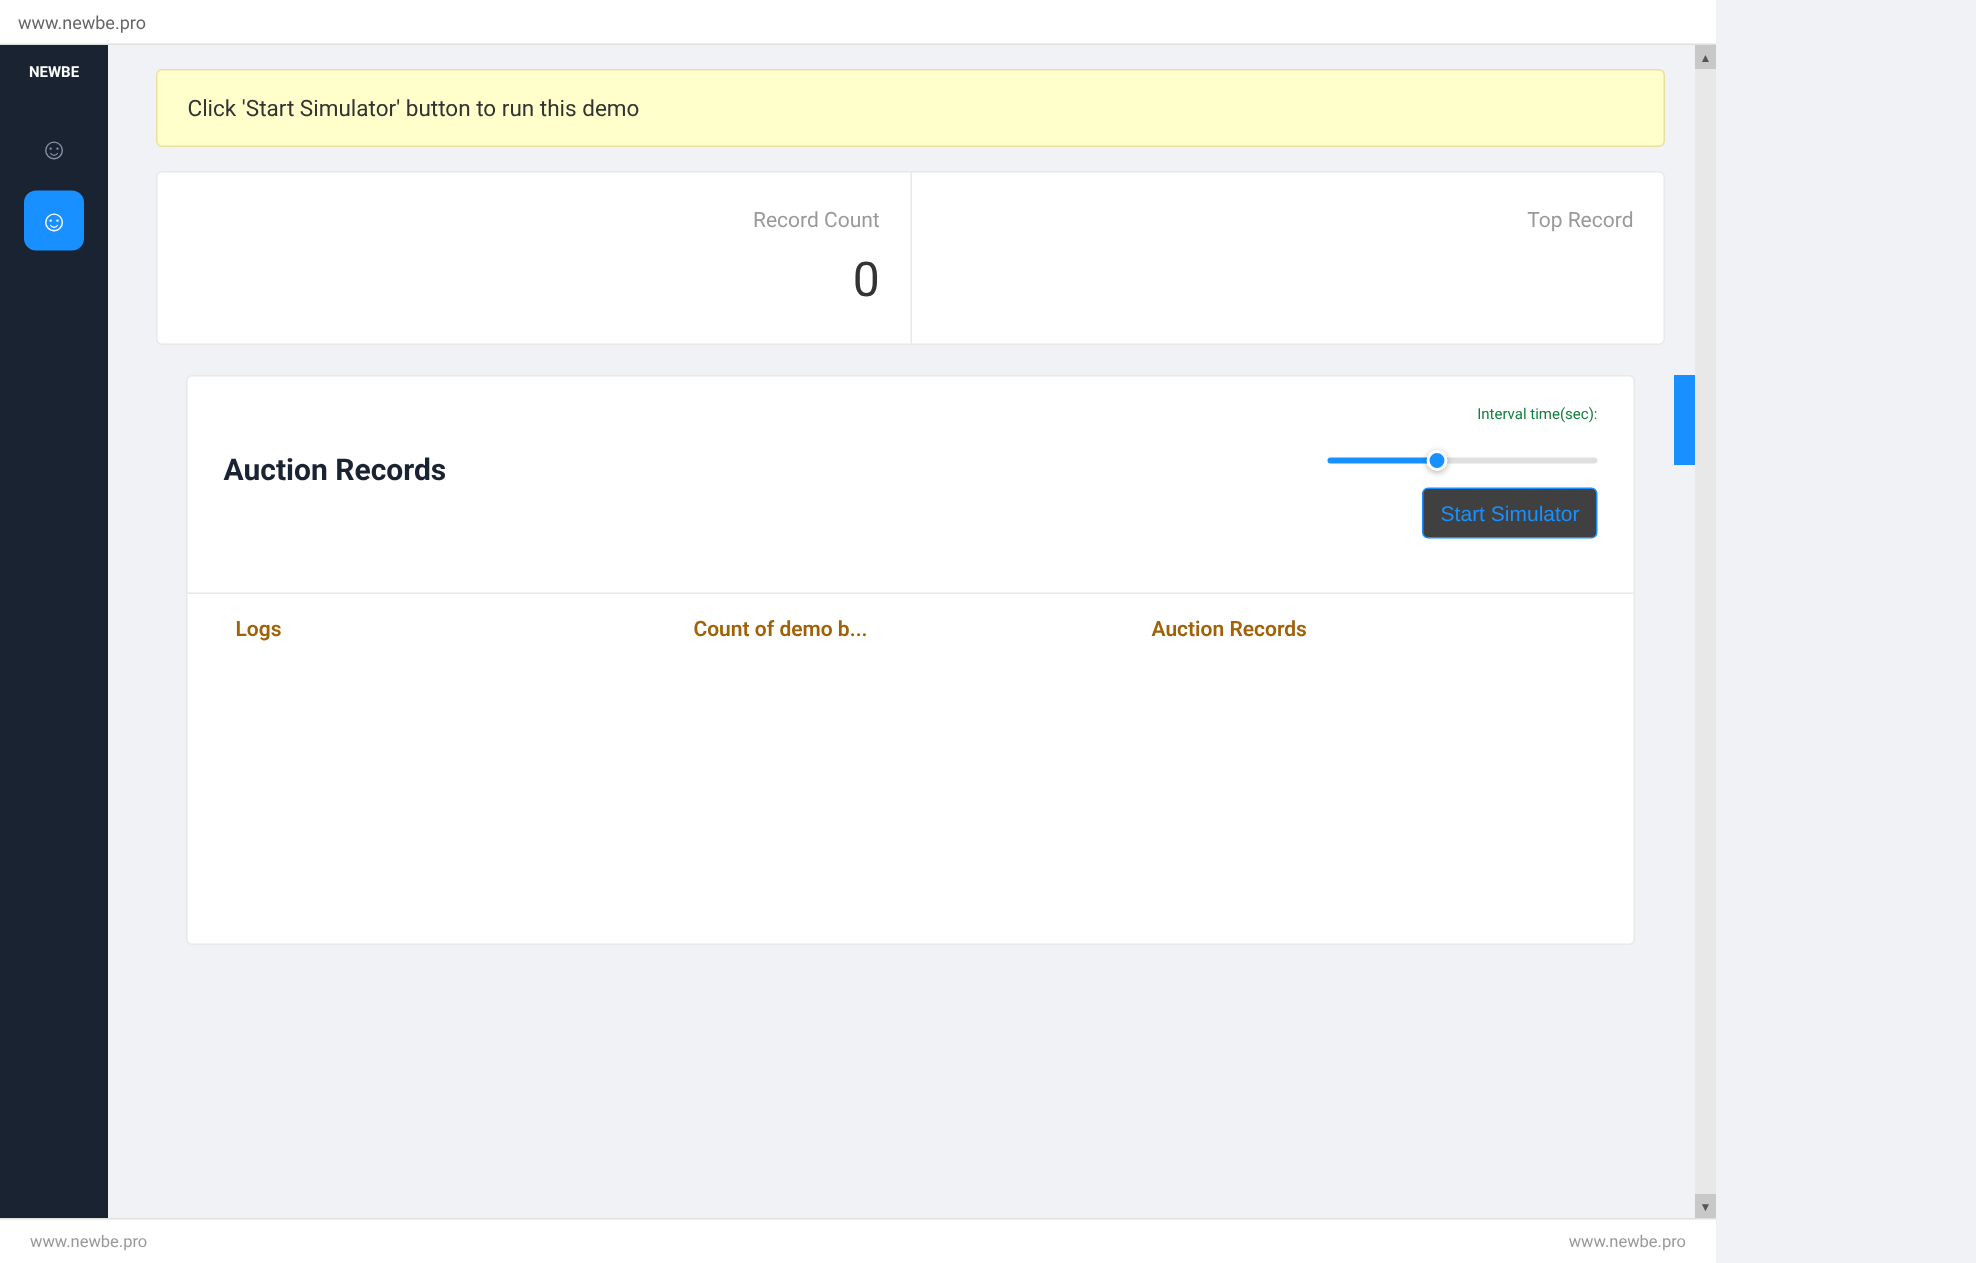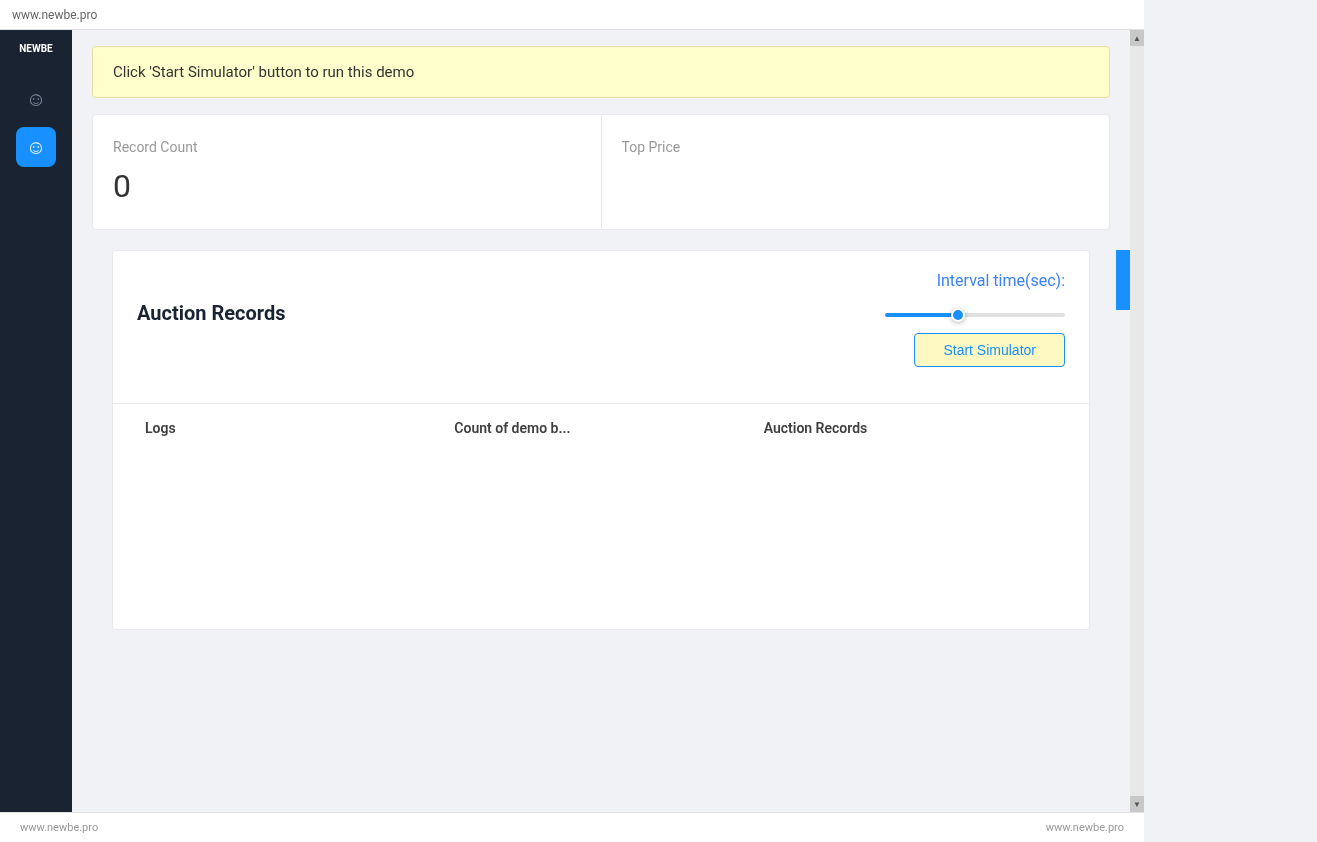"Click 'Start Simulator' button to" .main-content { margin-left: none -> 12px }
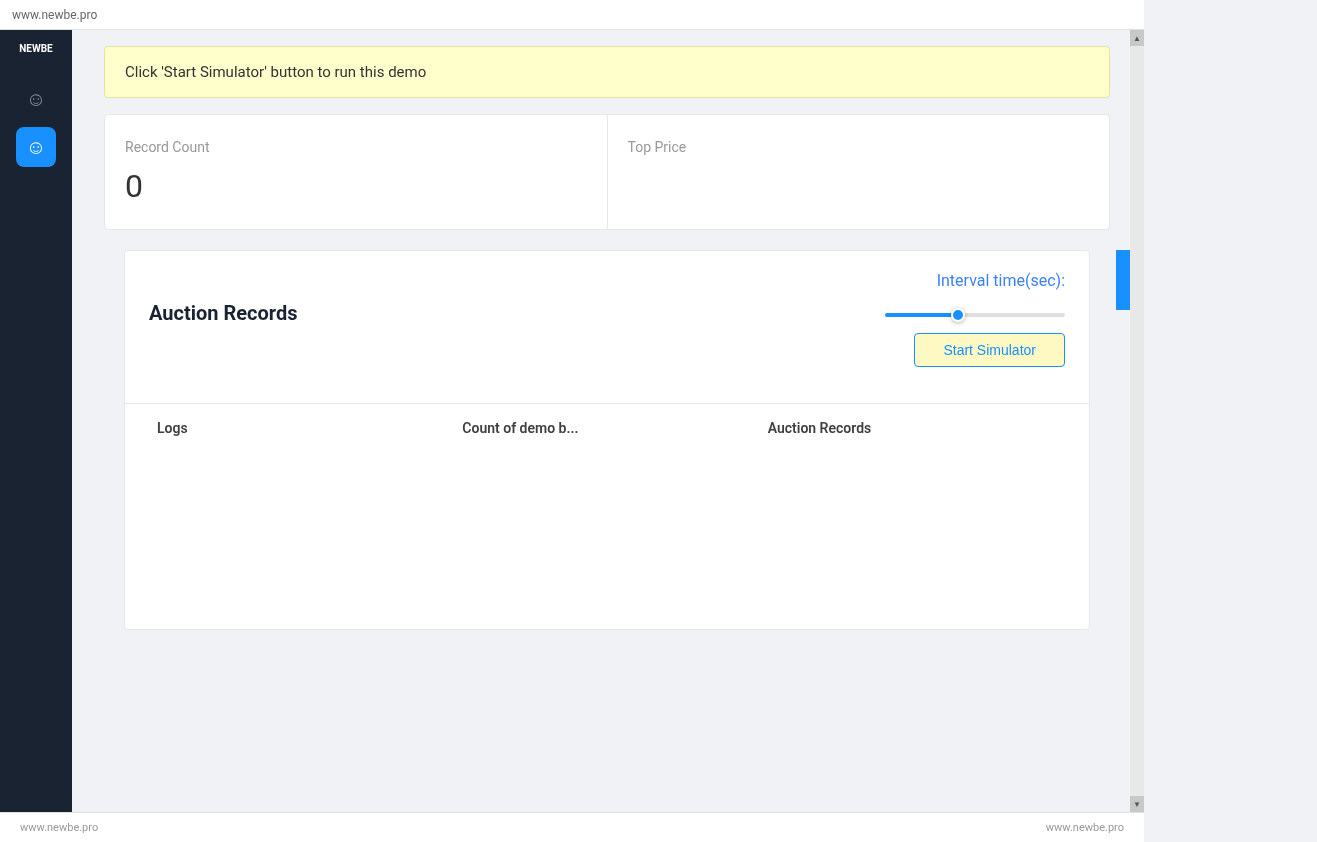"Record Count" .stat-item { text-align: left -> right }
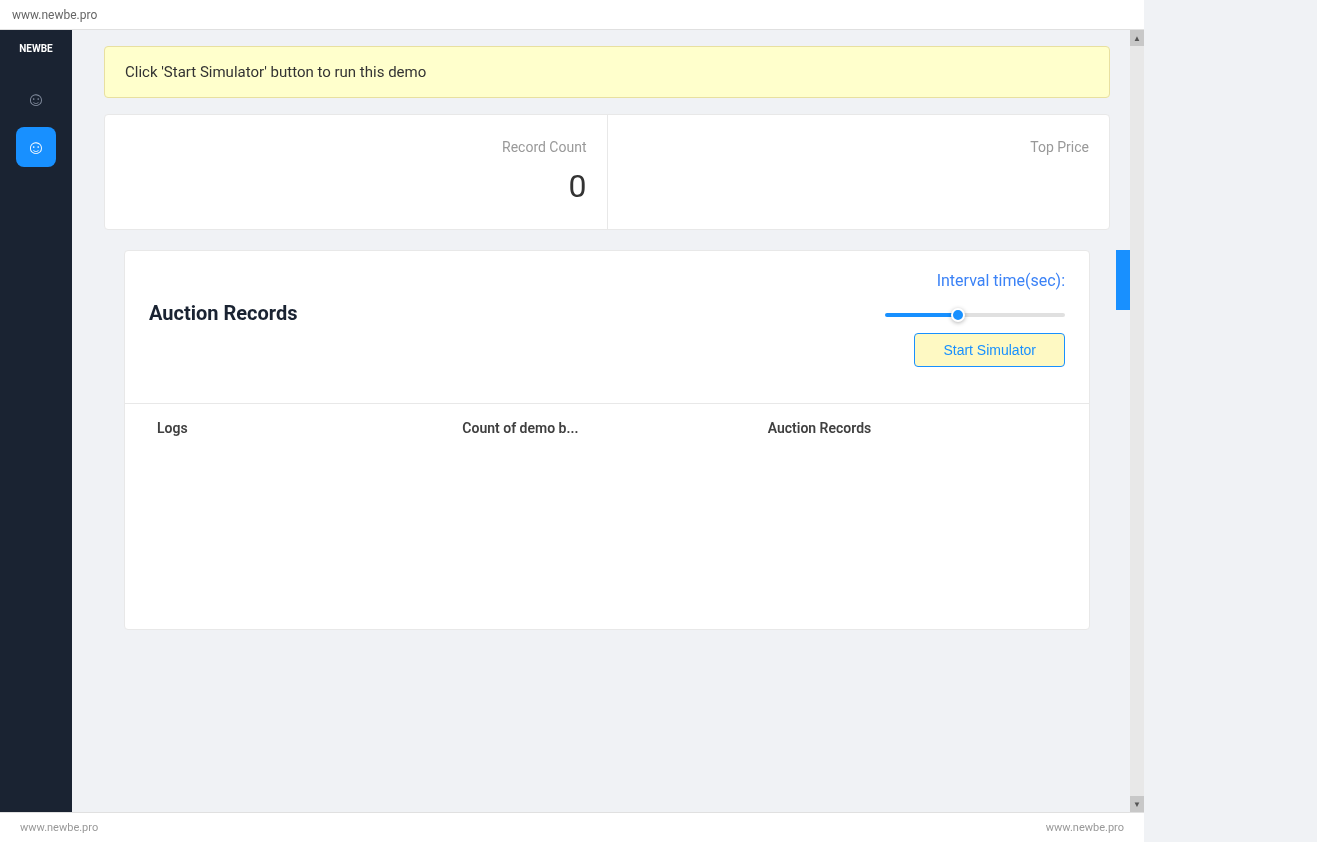"Top Price" div.stat-label { text: Price -> Record }
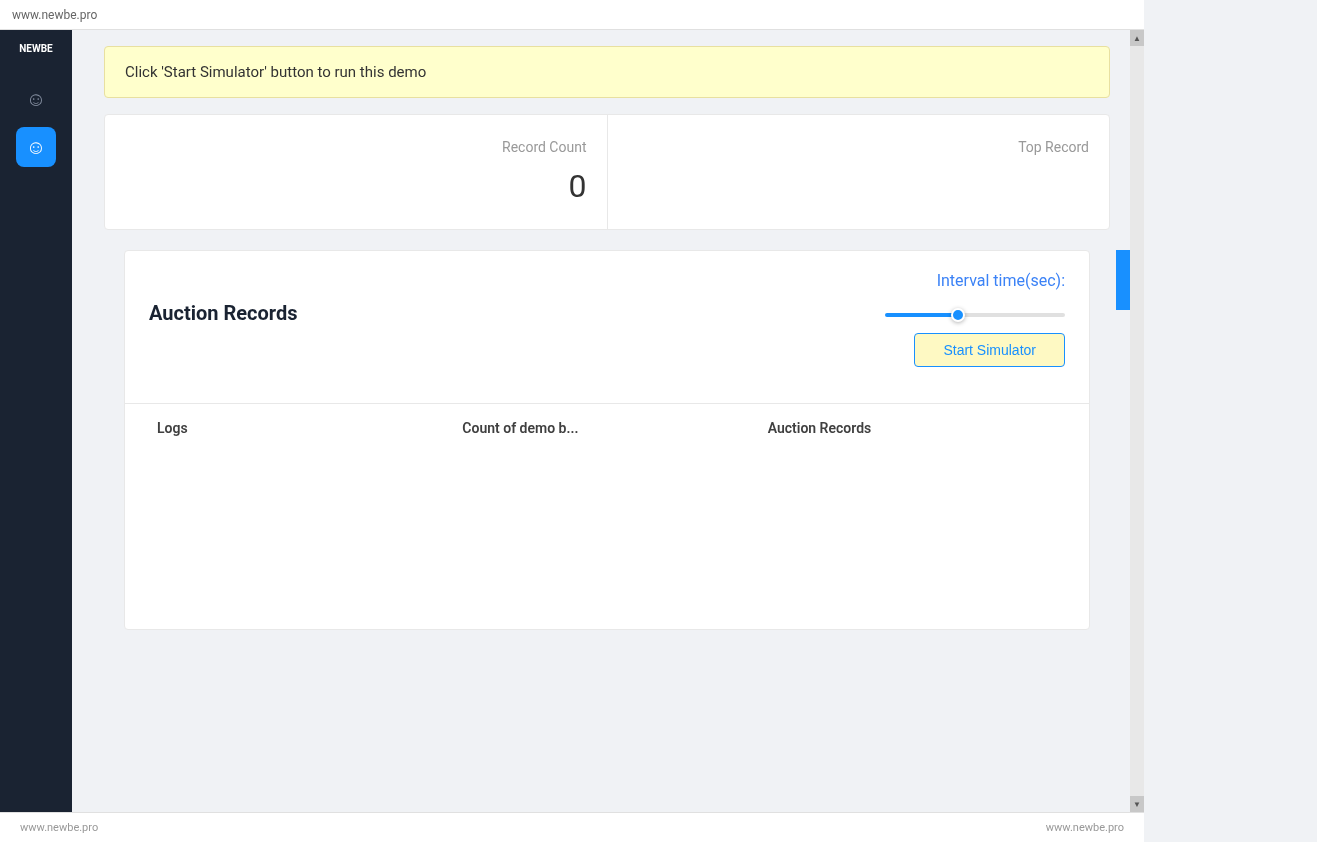"Interval time(sec):" div { color: #3b82f6 -> #15803d; font-size: 16px -> 10px }
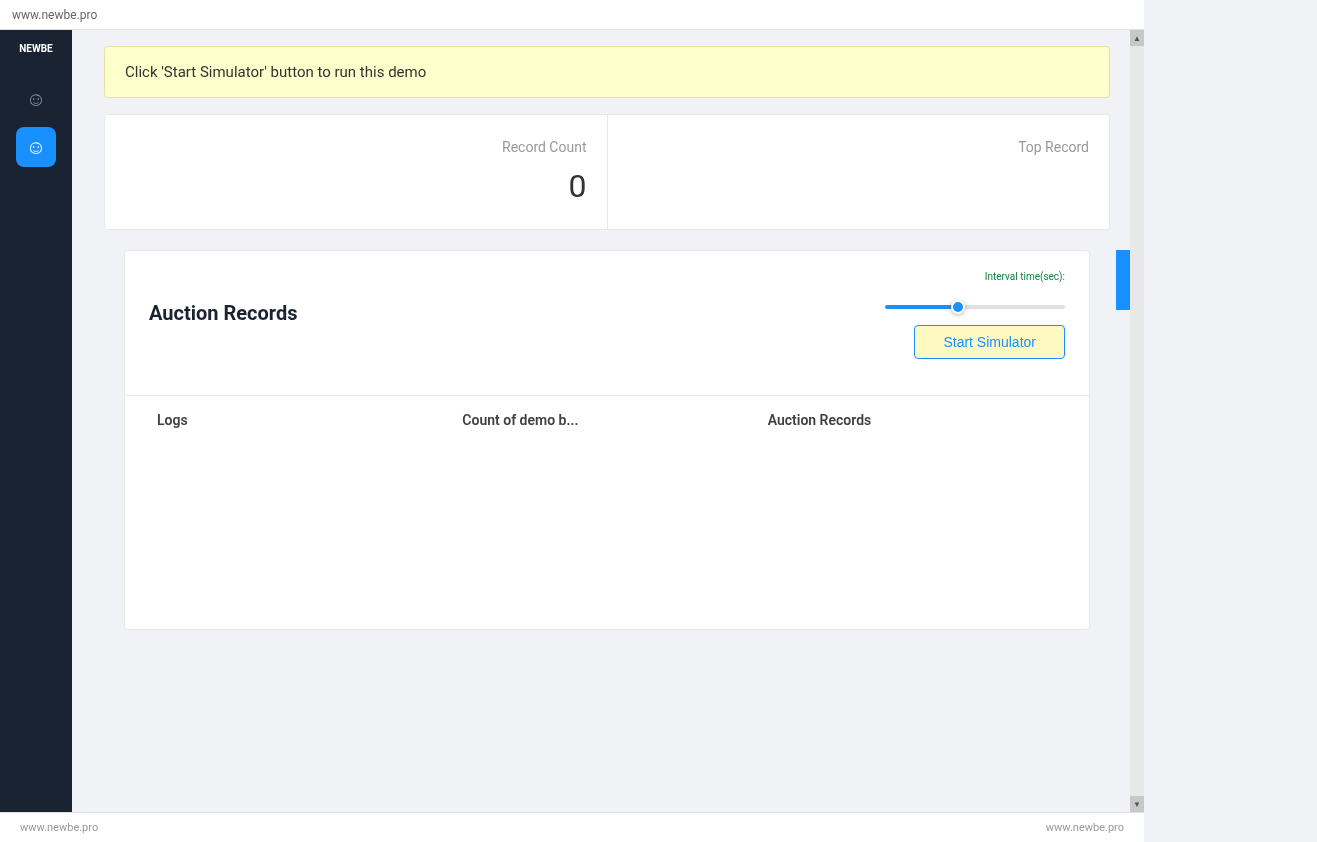"Start Simulator" .start-simulator-btn { background: #fef9c3 -> #404040; padding: 8px 28px -> 8px 11px }
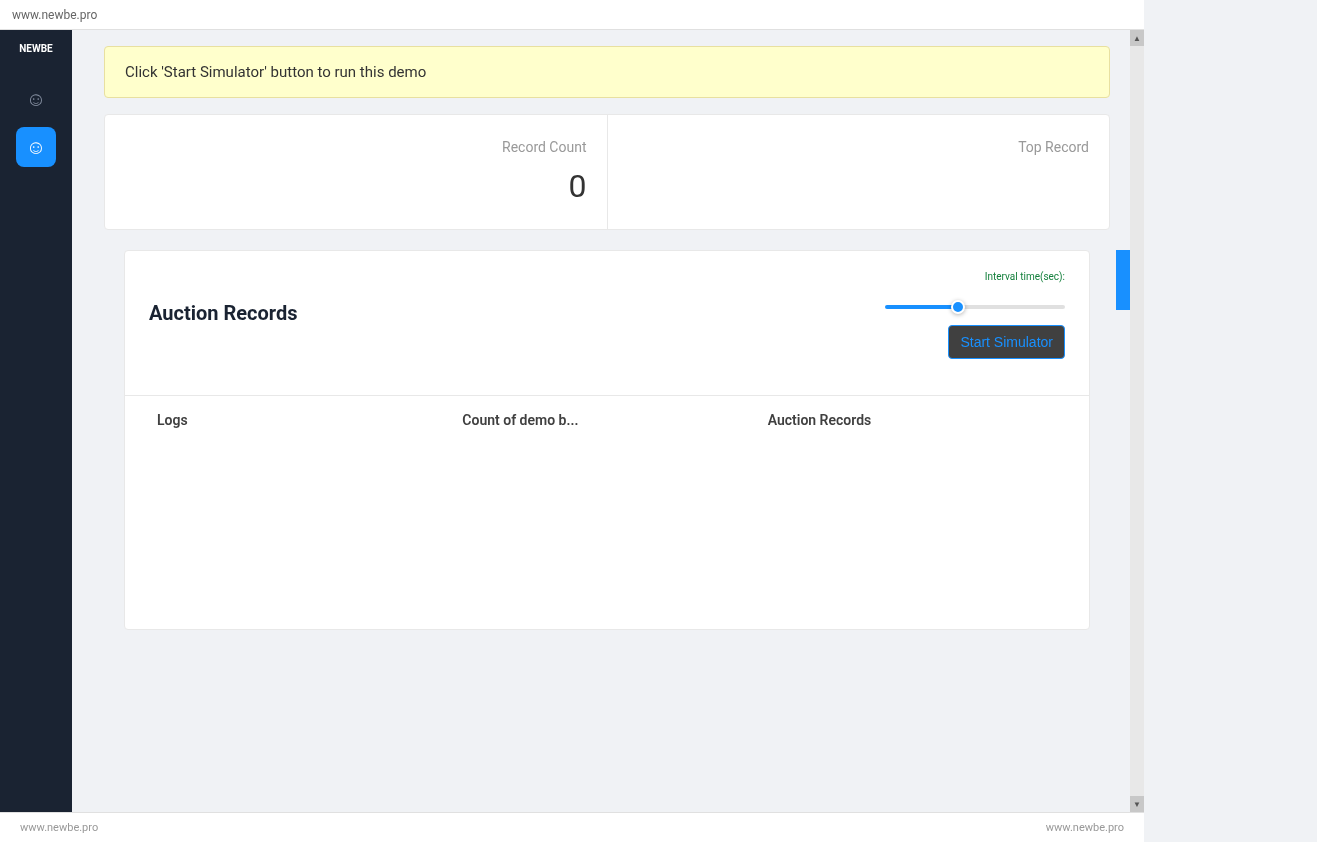"Logs" .table-col { color: #404040 -> #a16207 }
